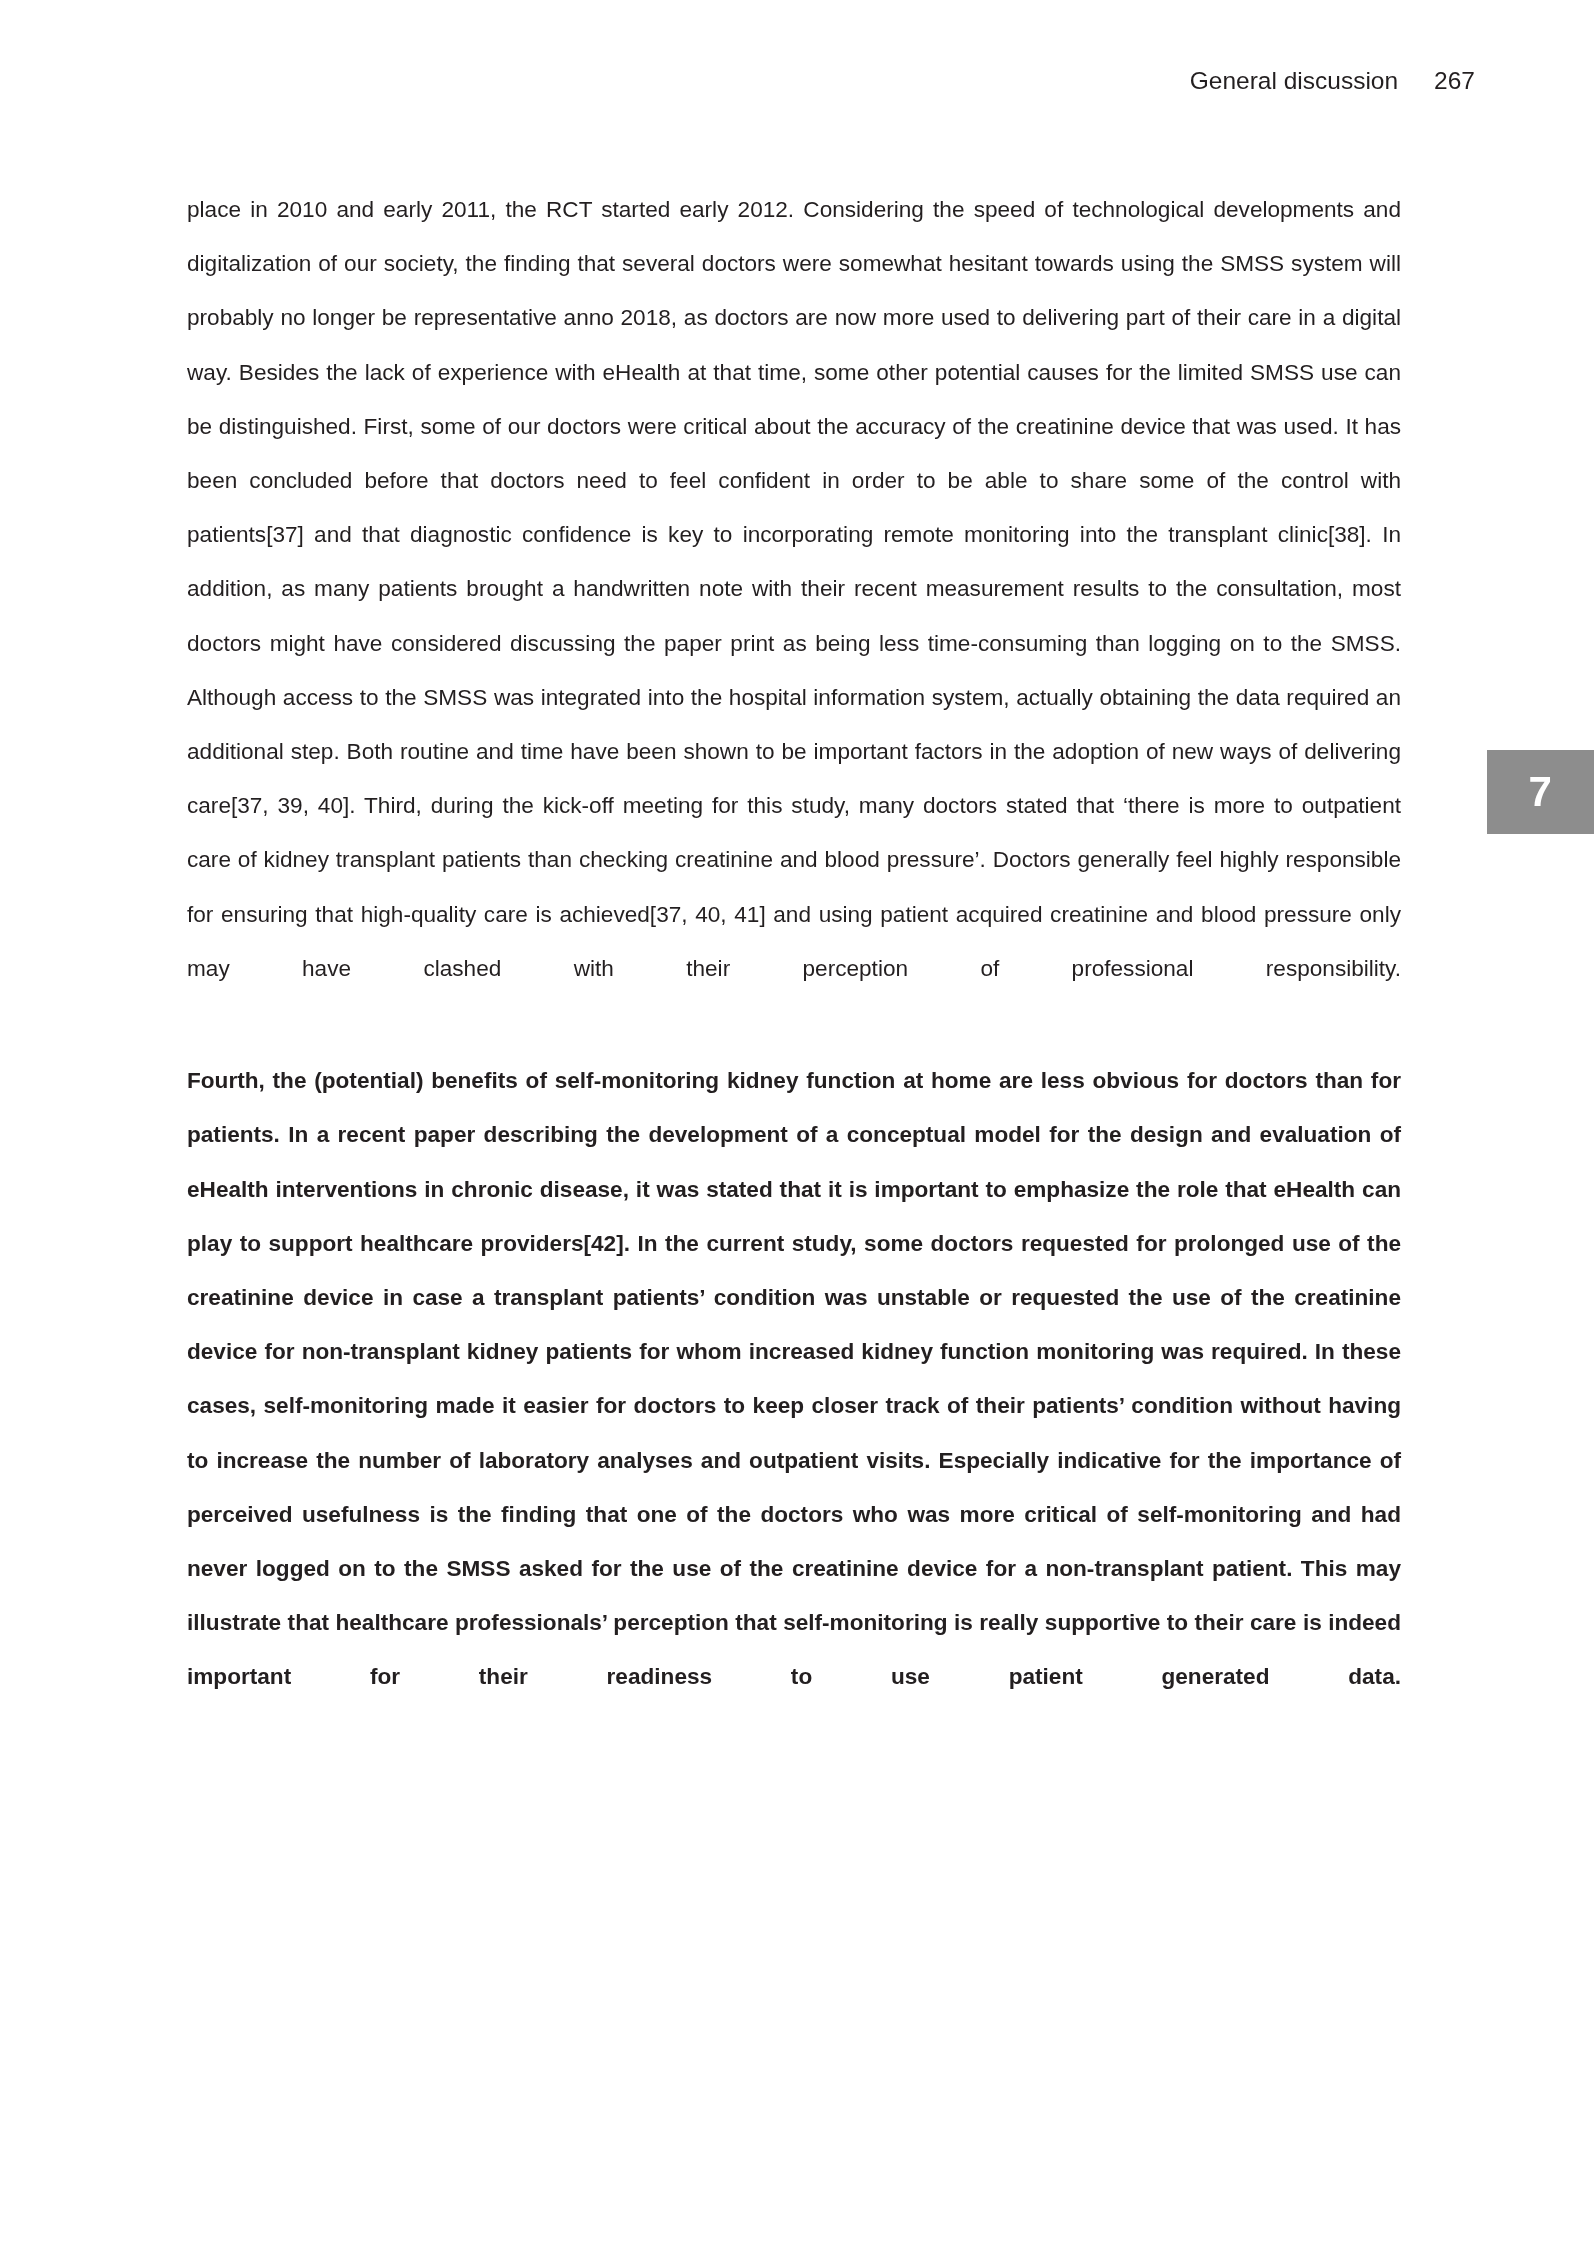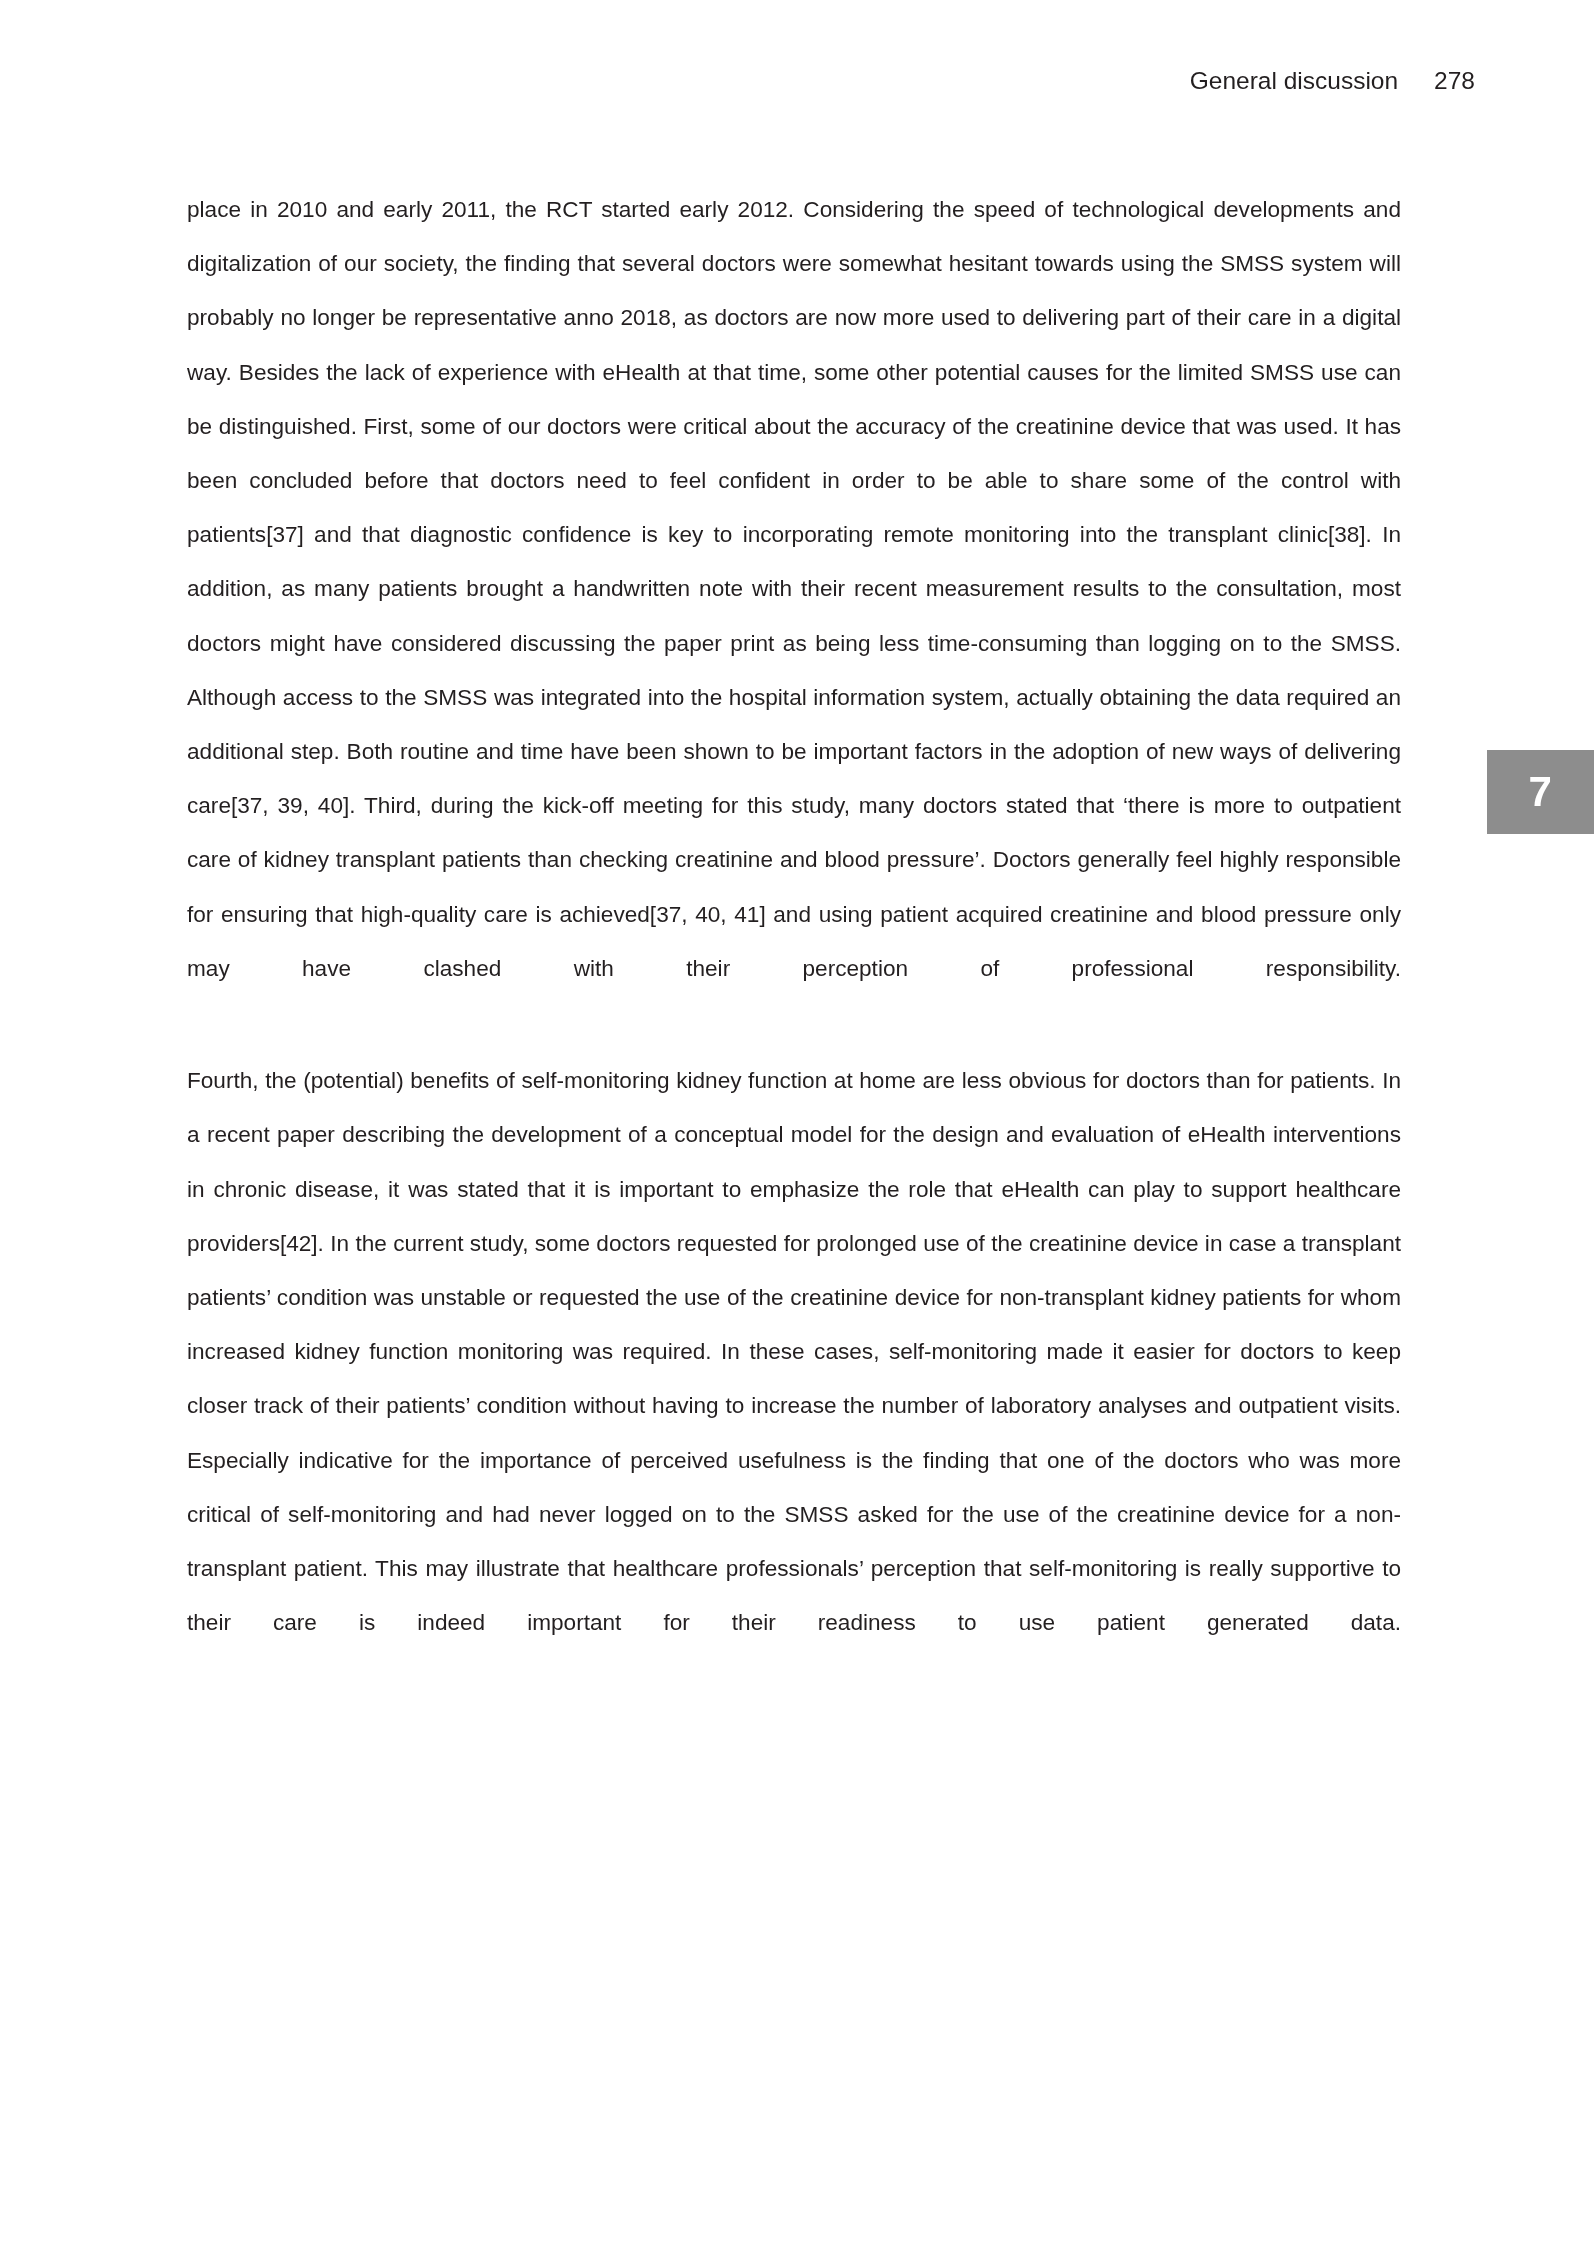"278" div.header-pageno { text: 278 -> 267 }
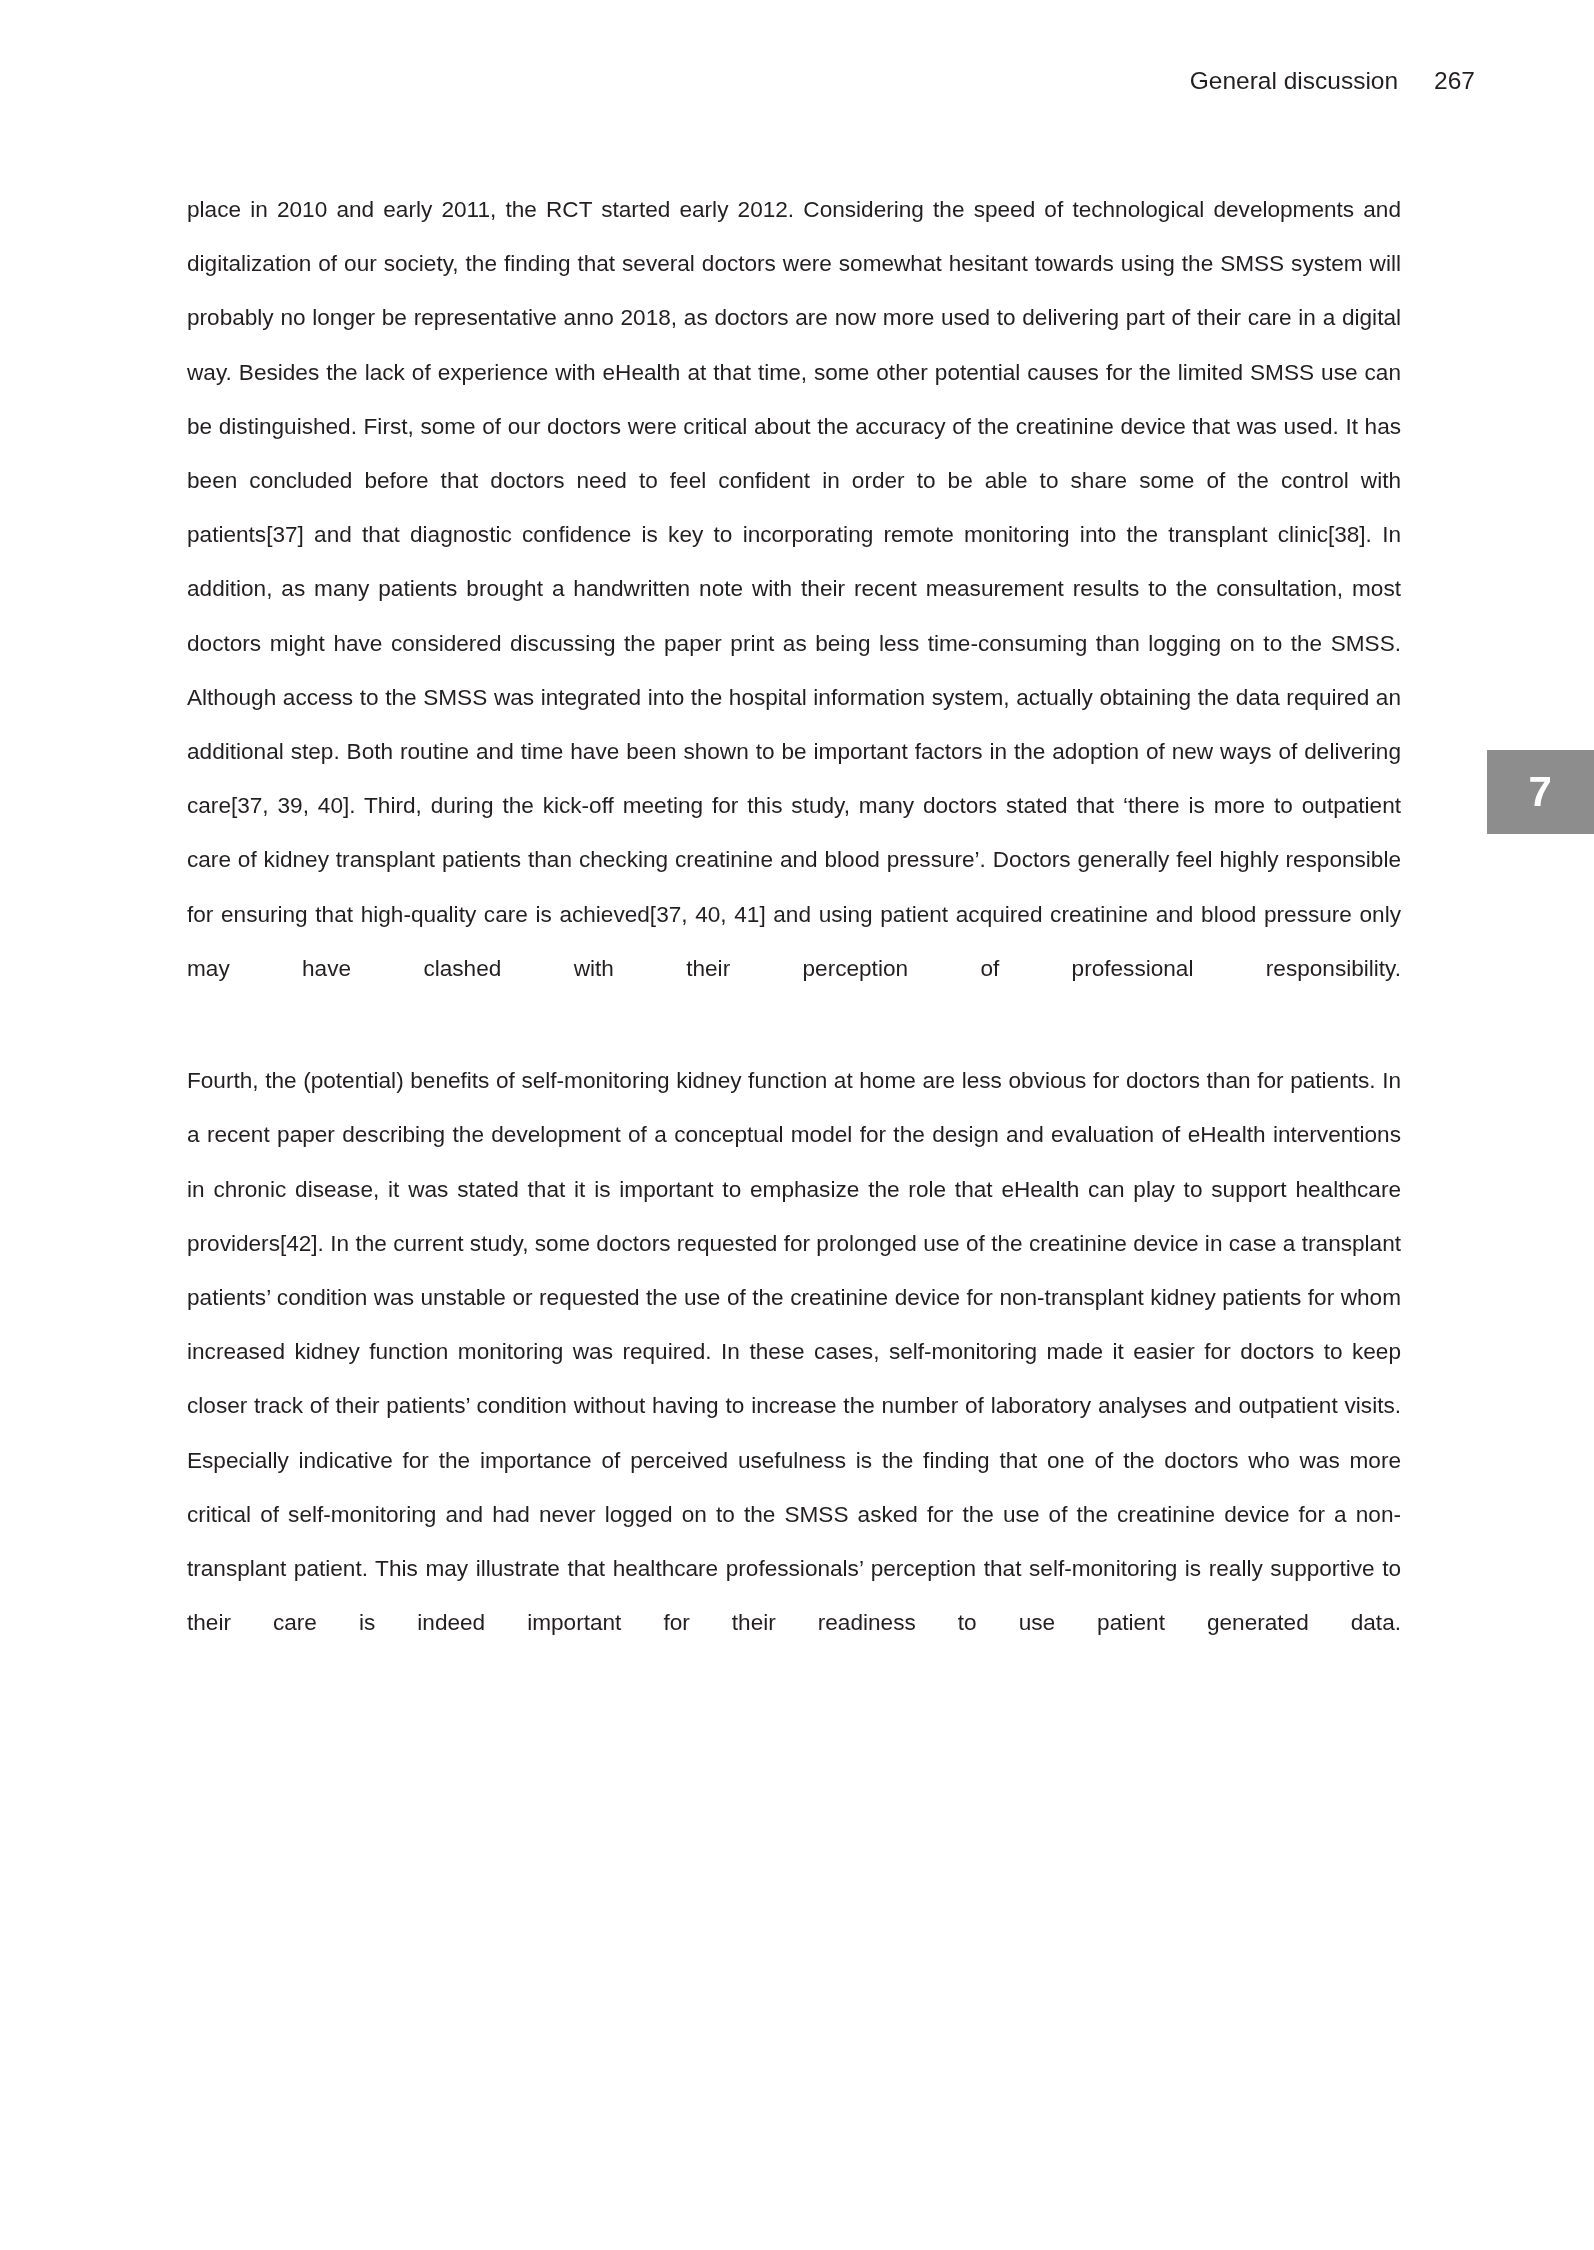"Fourth, the (potential) benefits of" p.para + p.para { font-weight: none -> bold }
